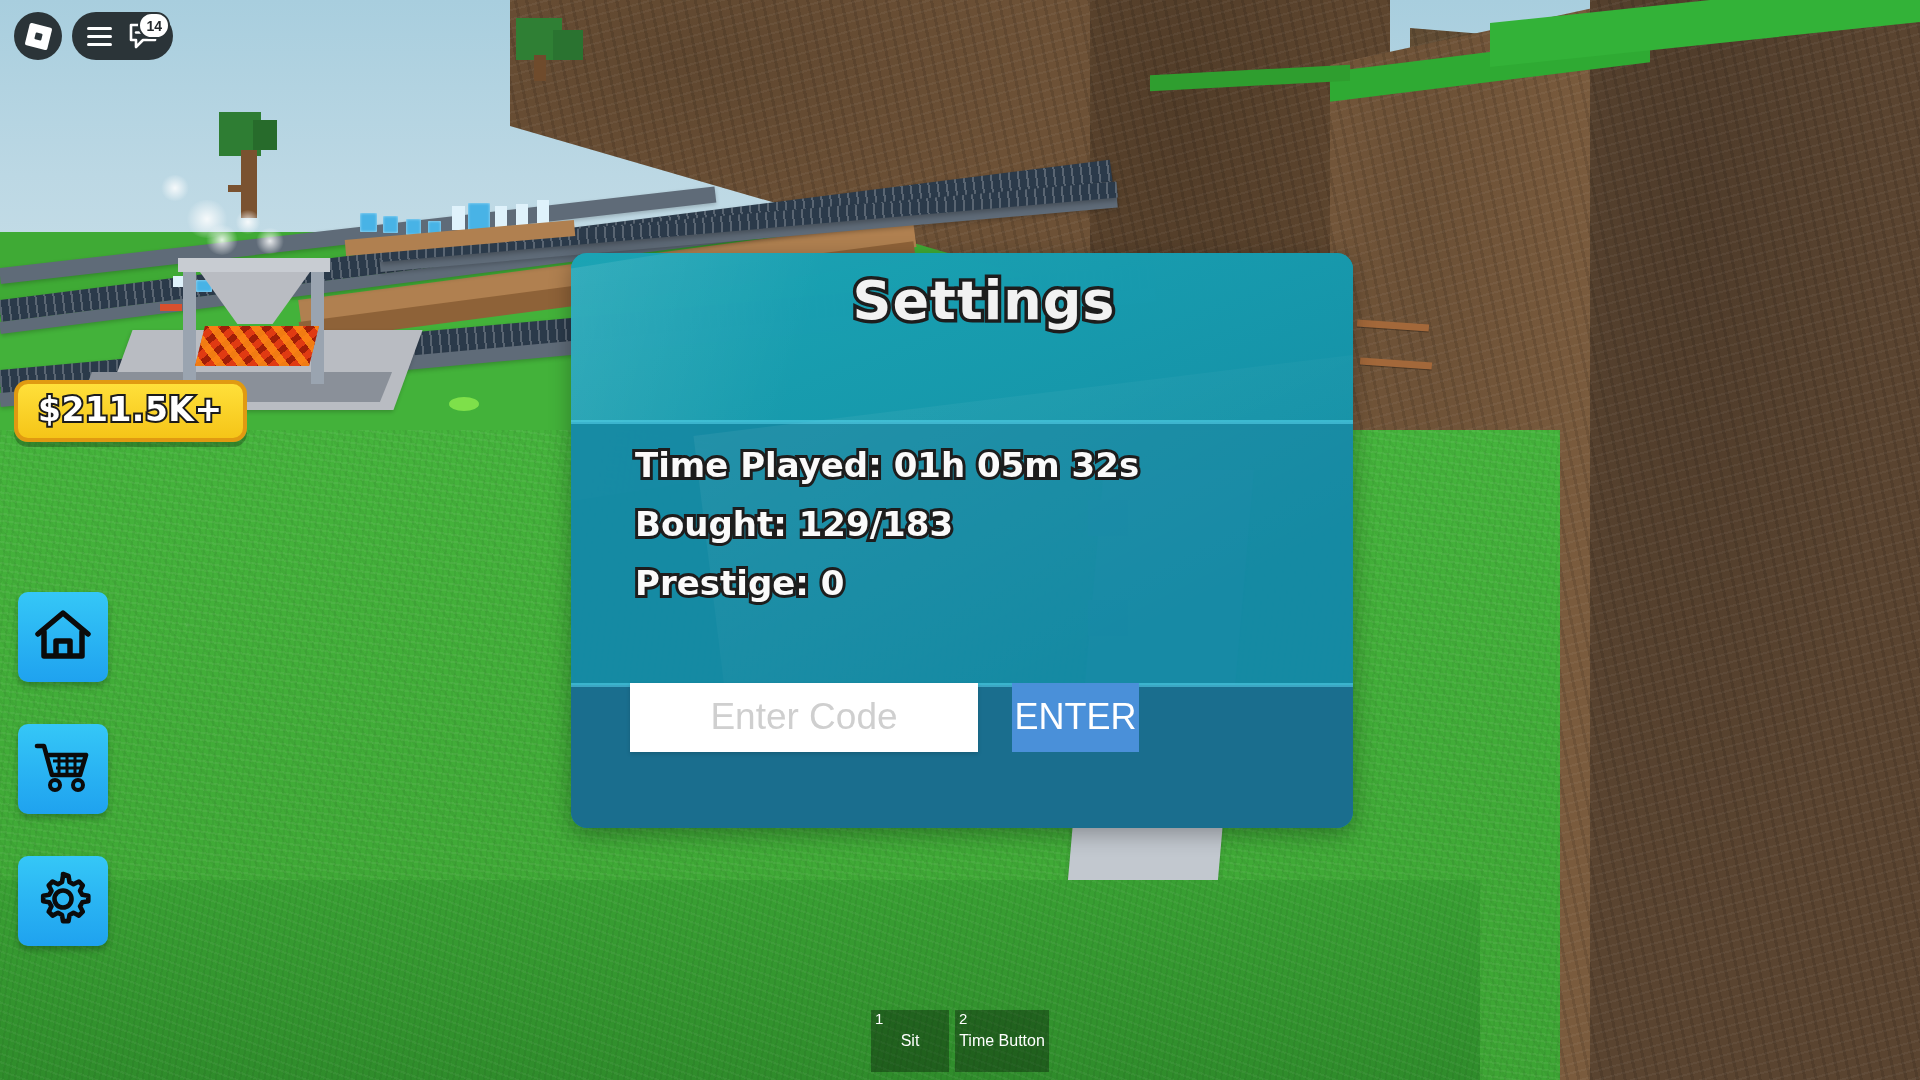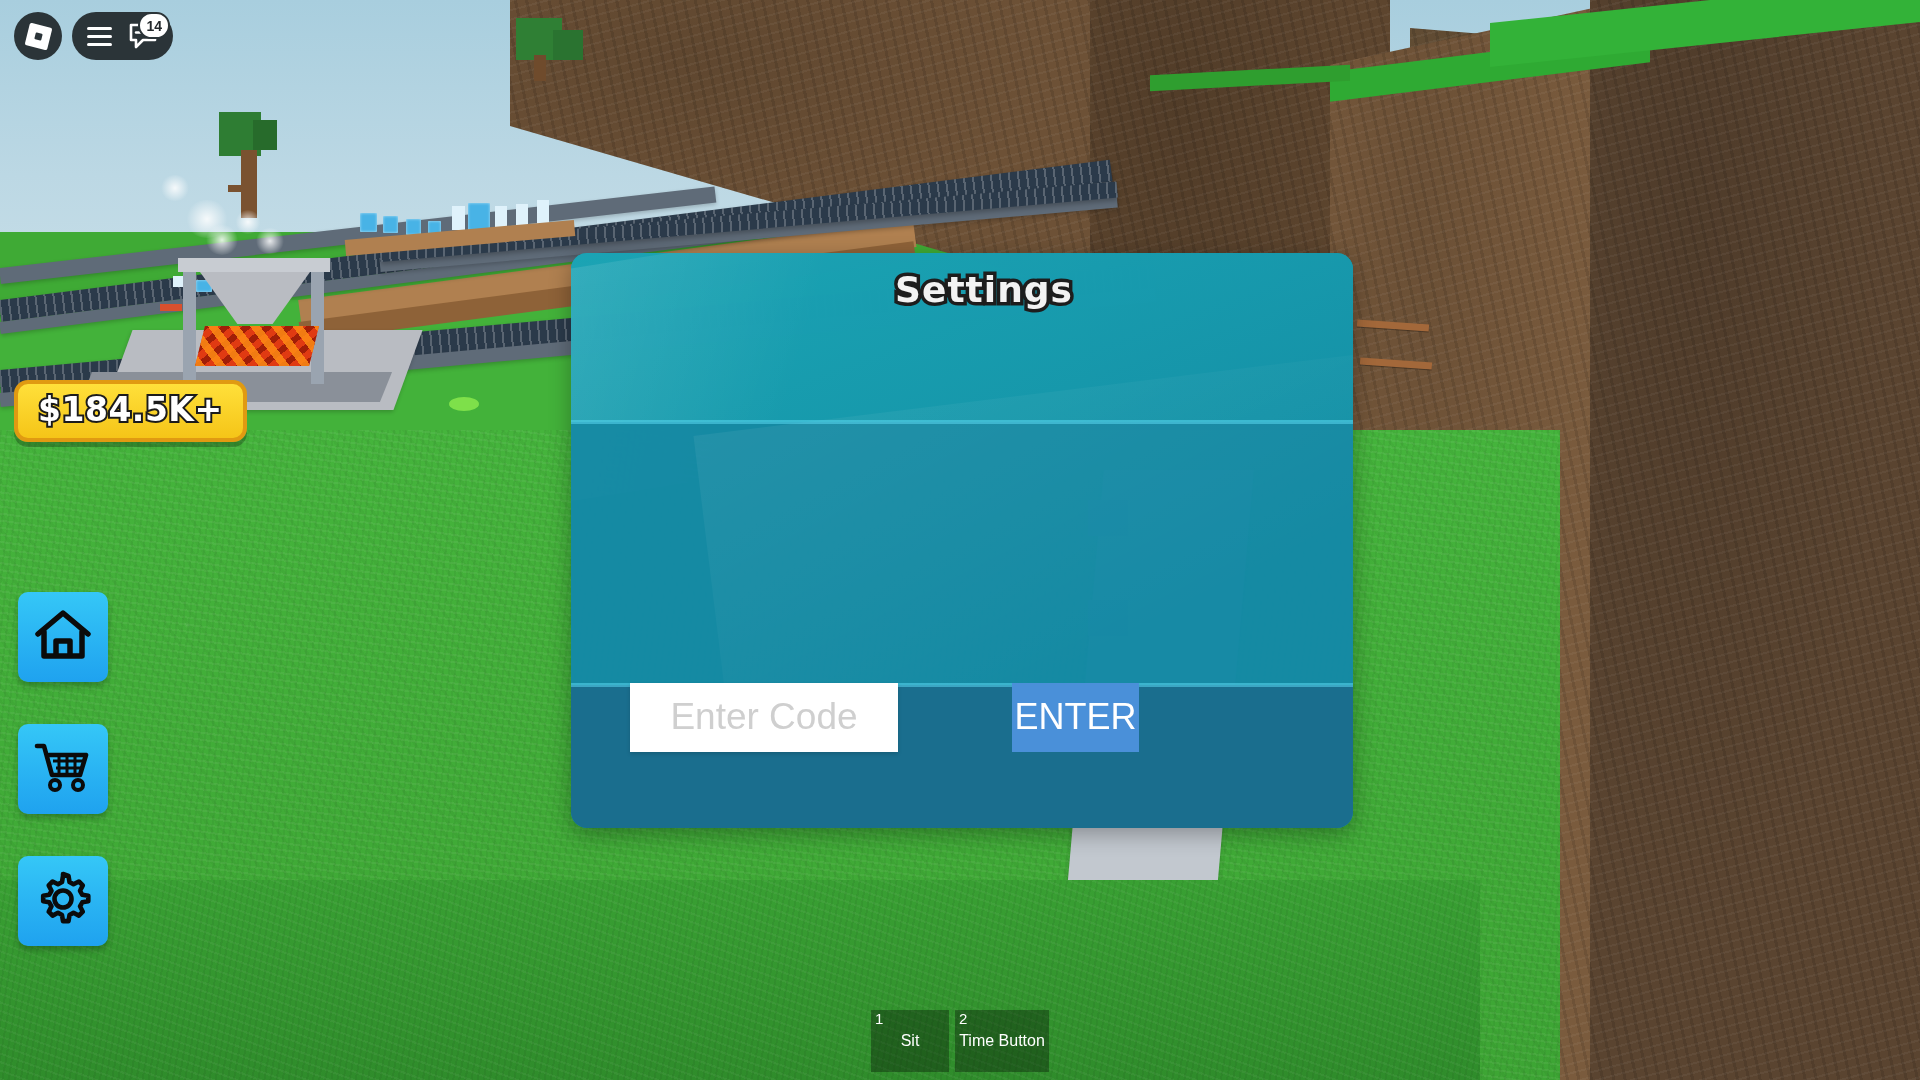"Settings" .panel-title { font-size: 36px -> 54px }
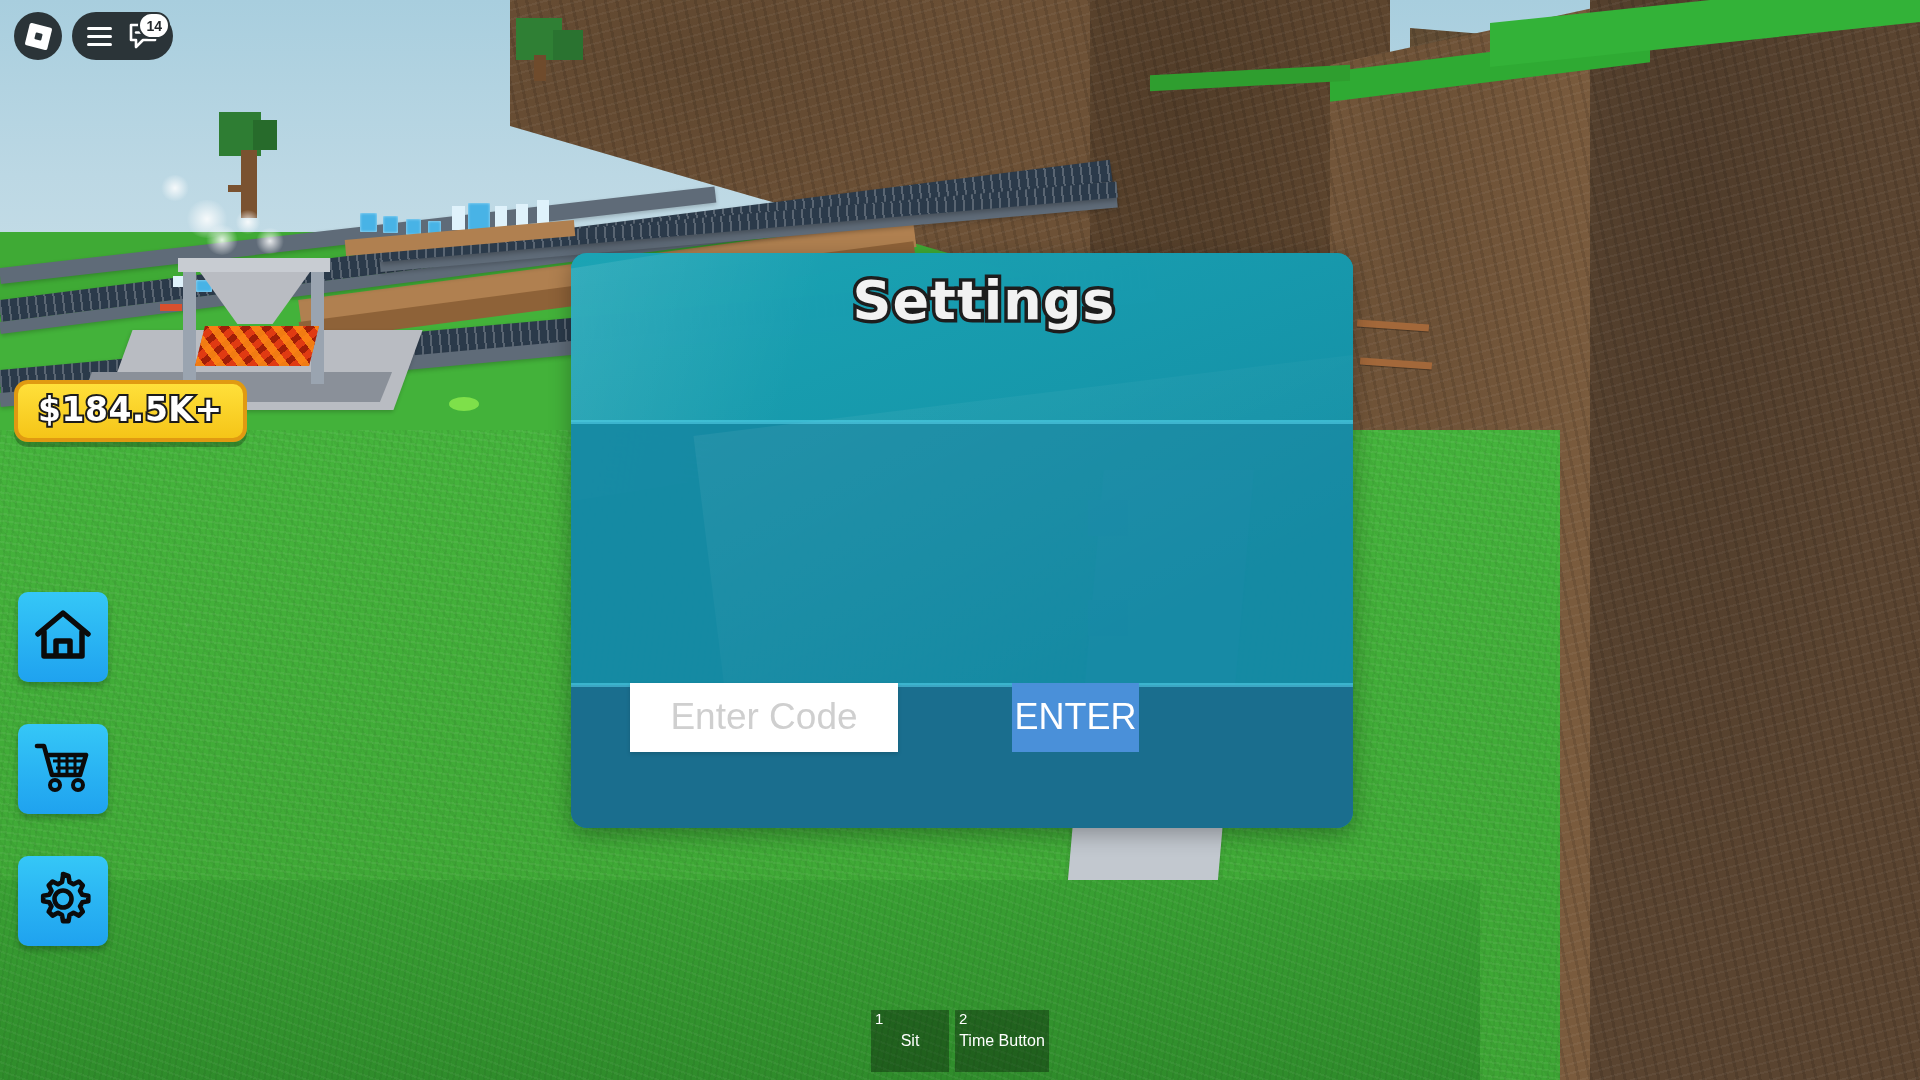"$184.5K+" span { text: $184.5K+ -> $211.5K+ }
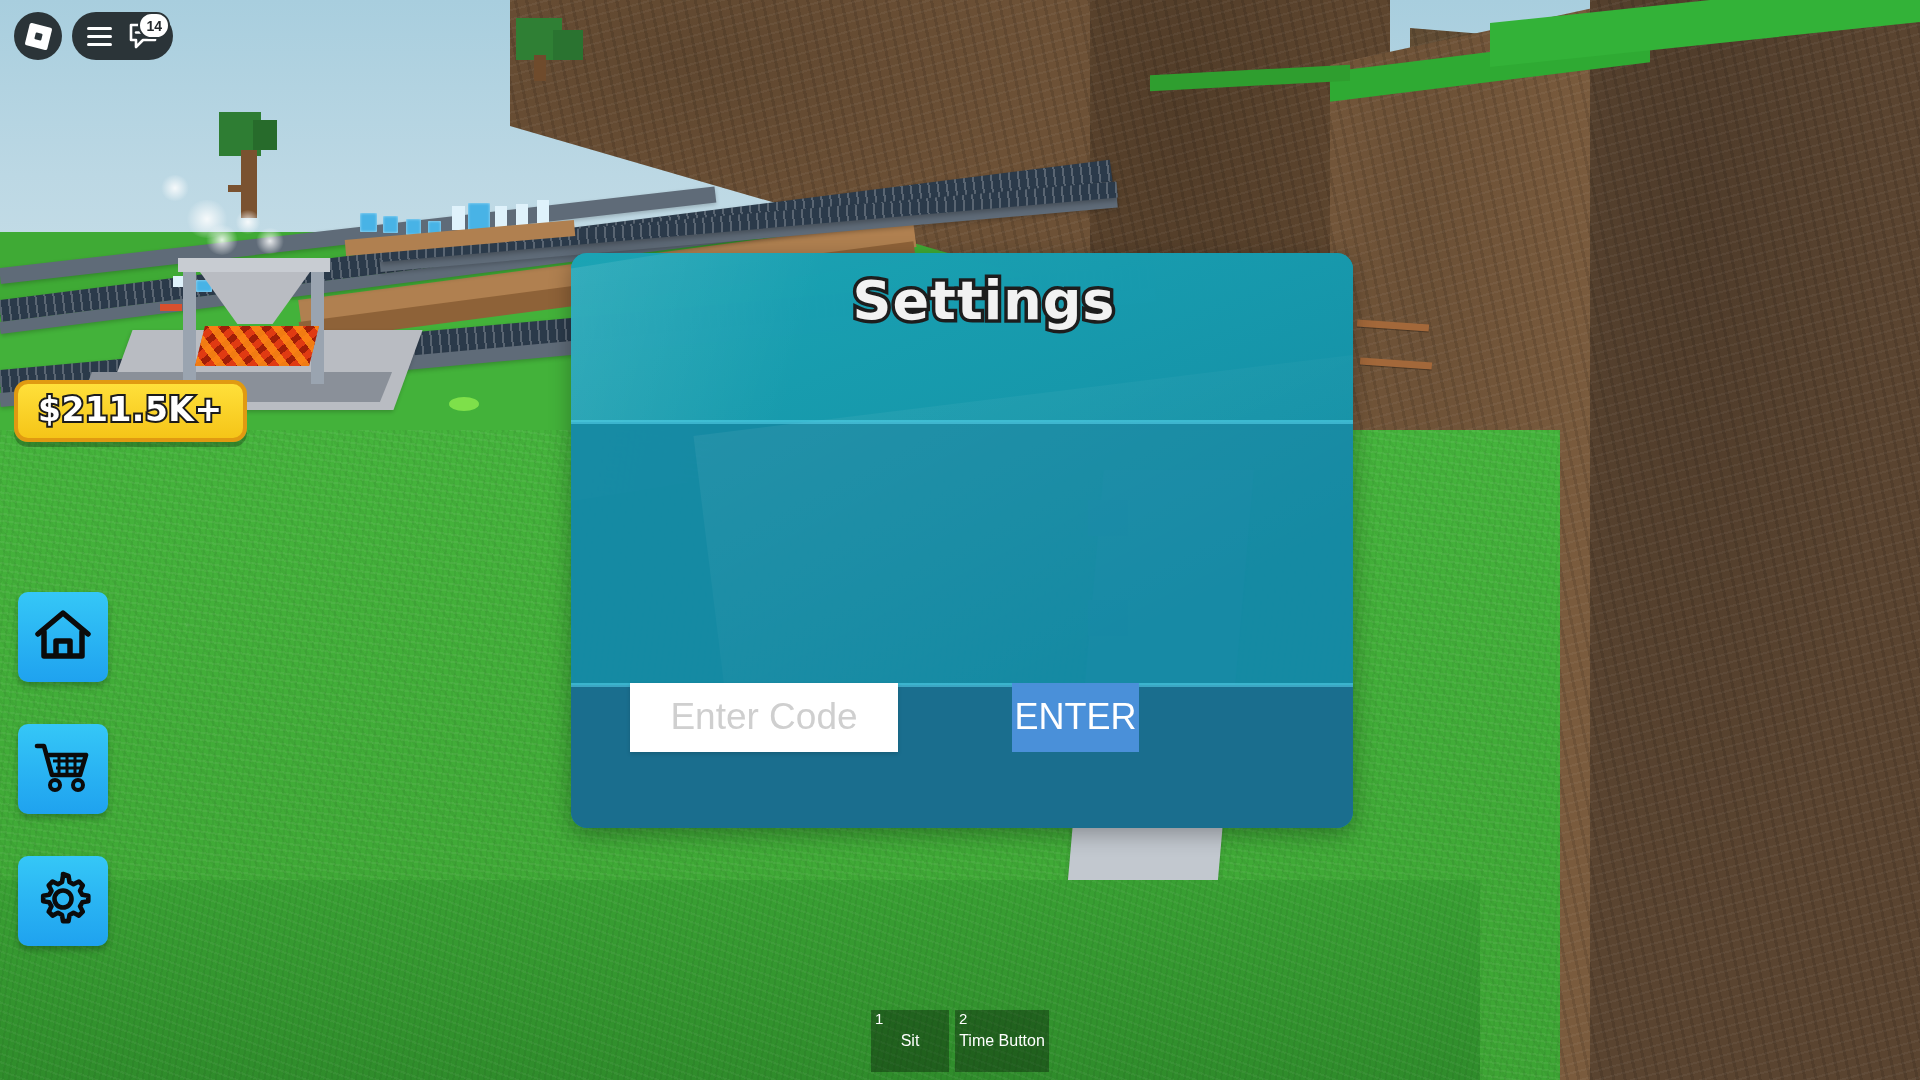"Time Played: 01h 05m 32s" div.stats { html: none -> <div> <div>Time Played: 01h 05m 32s</div> <div>Bought: 129/183</div> <div>Prestige: 0</div> </div> }
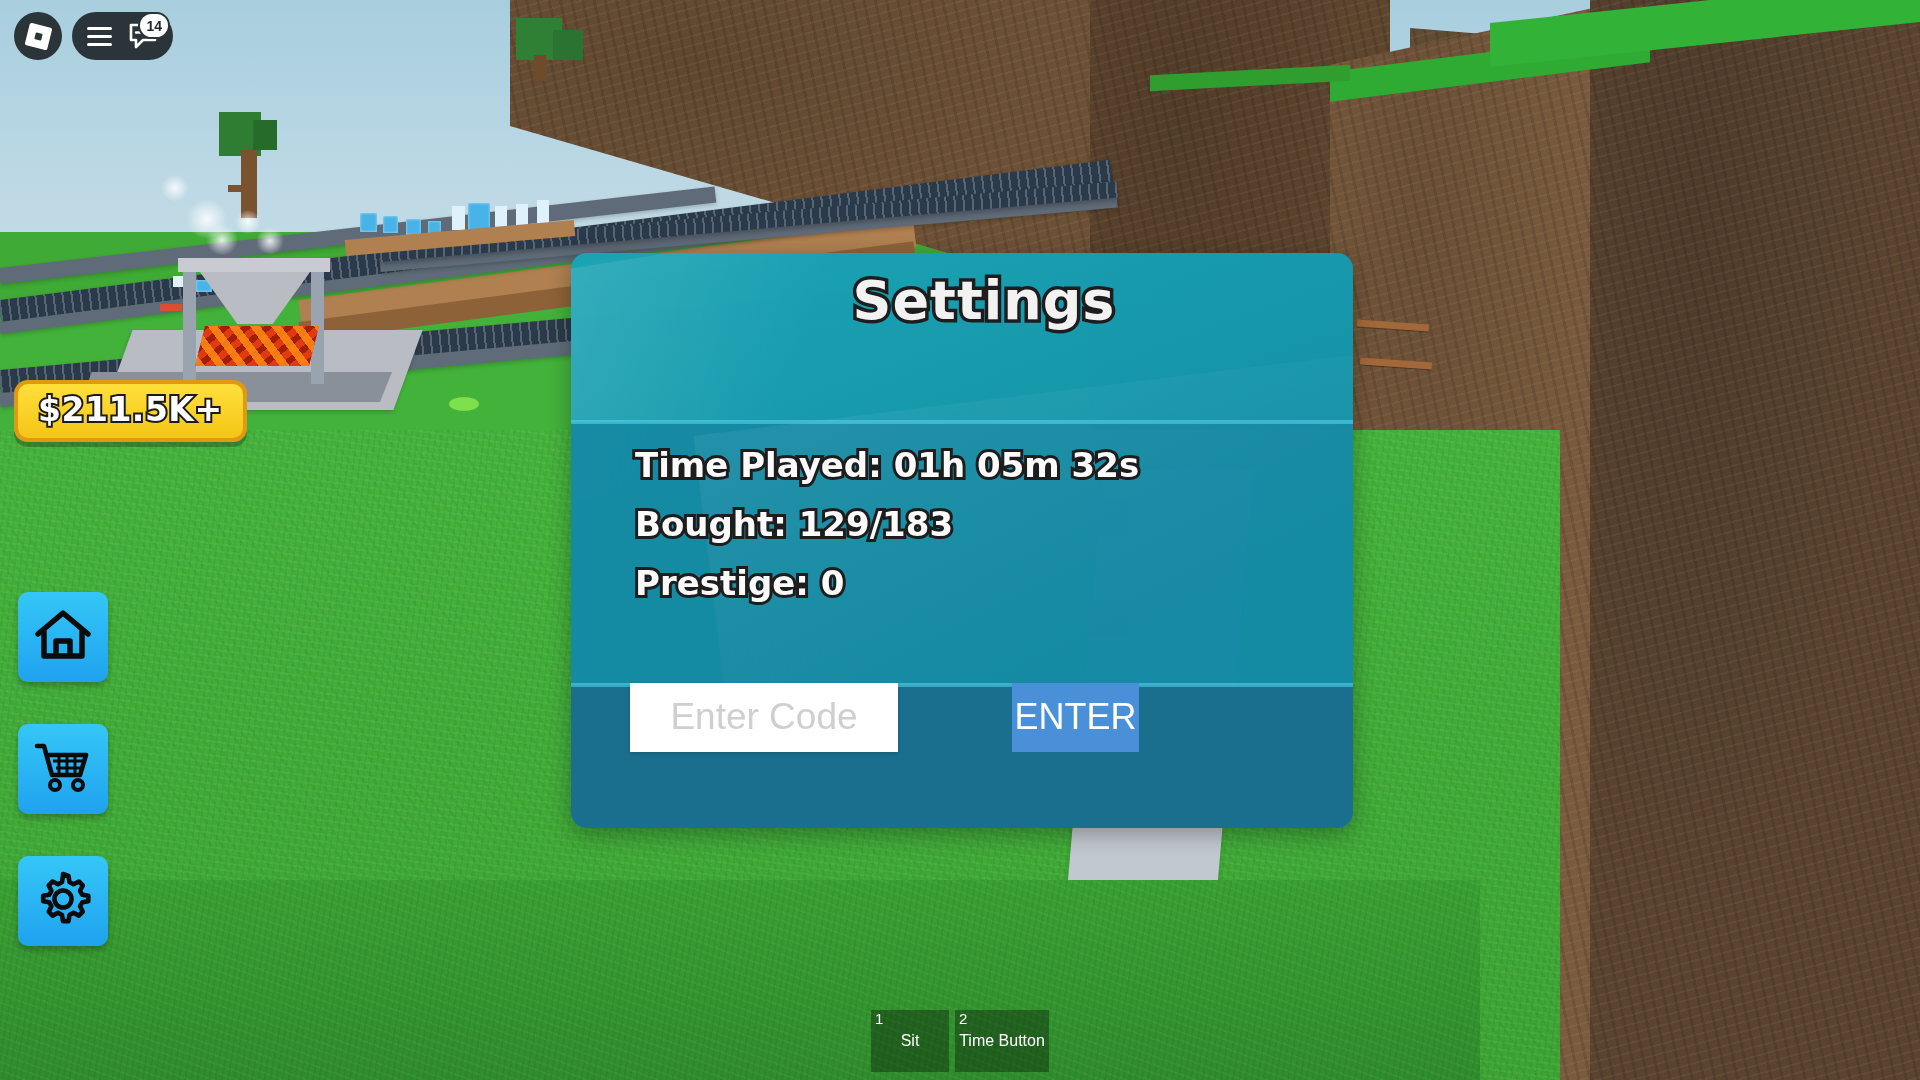"Enter Code" .code-input { width: 268px -> 348px }
